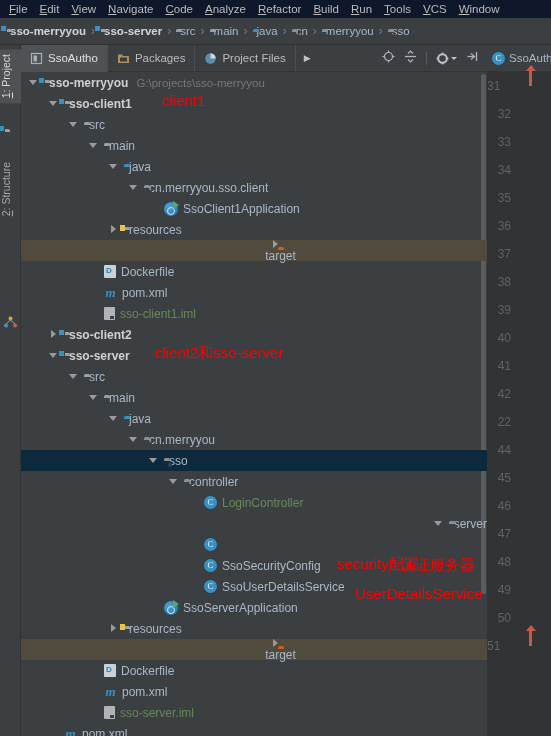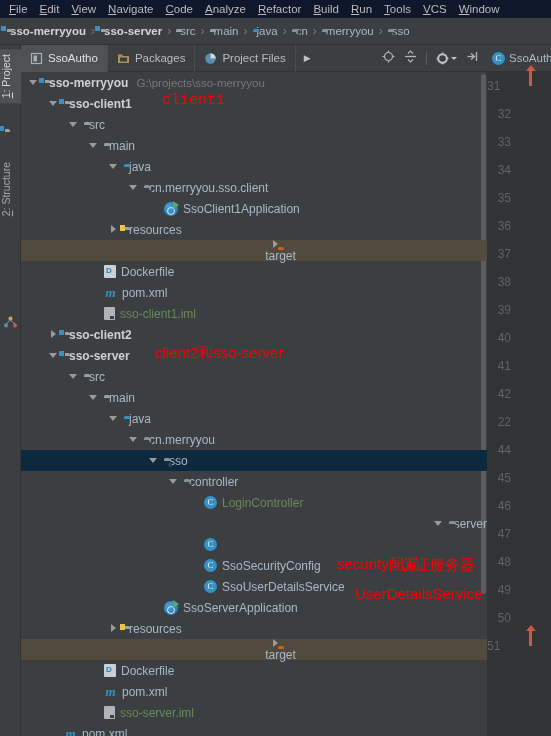"client1" div.anno { font-family: Liberation Mono, monospace -> none }
